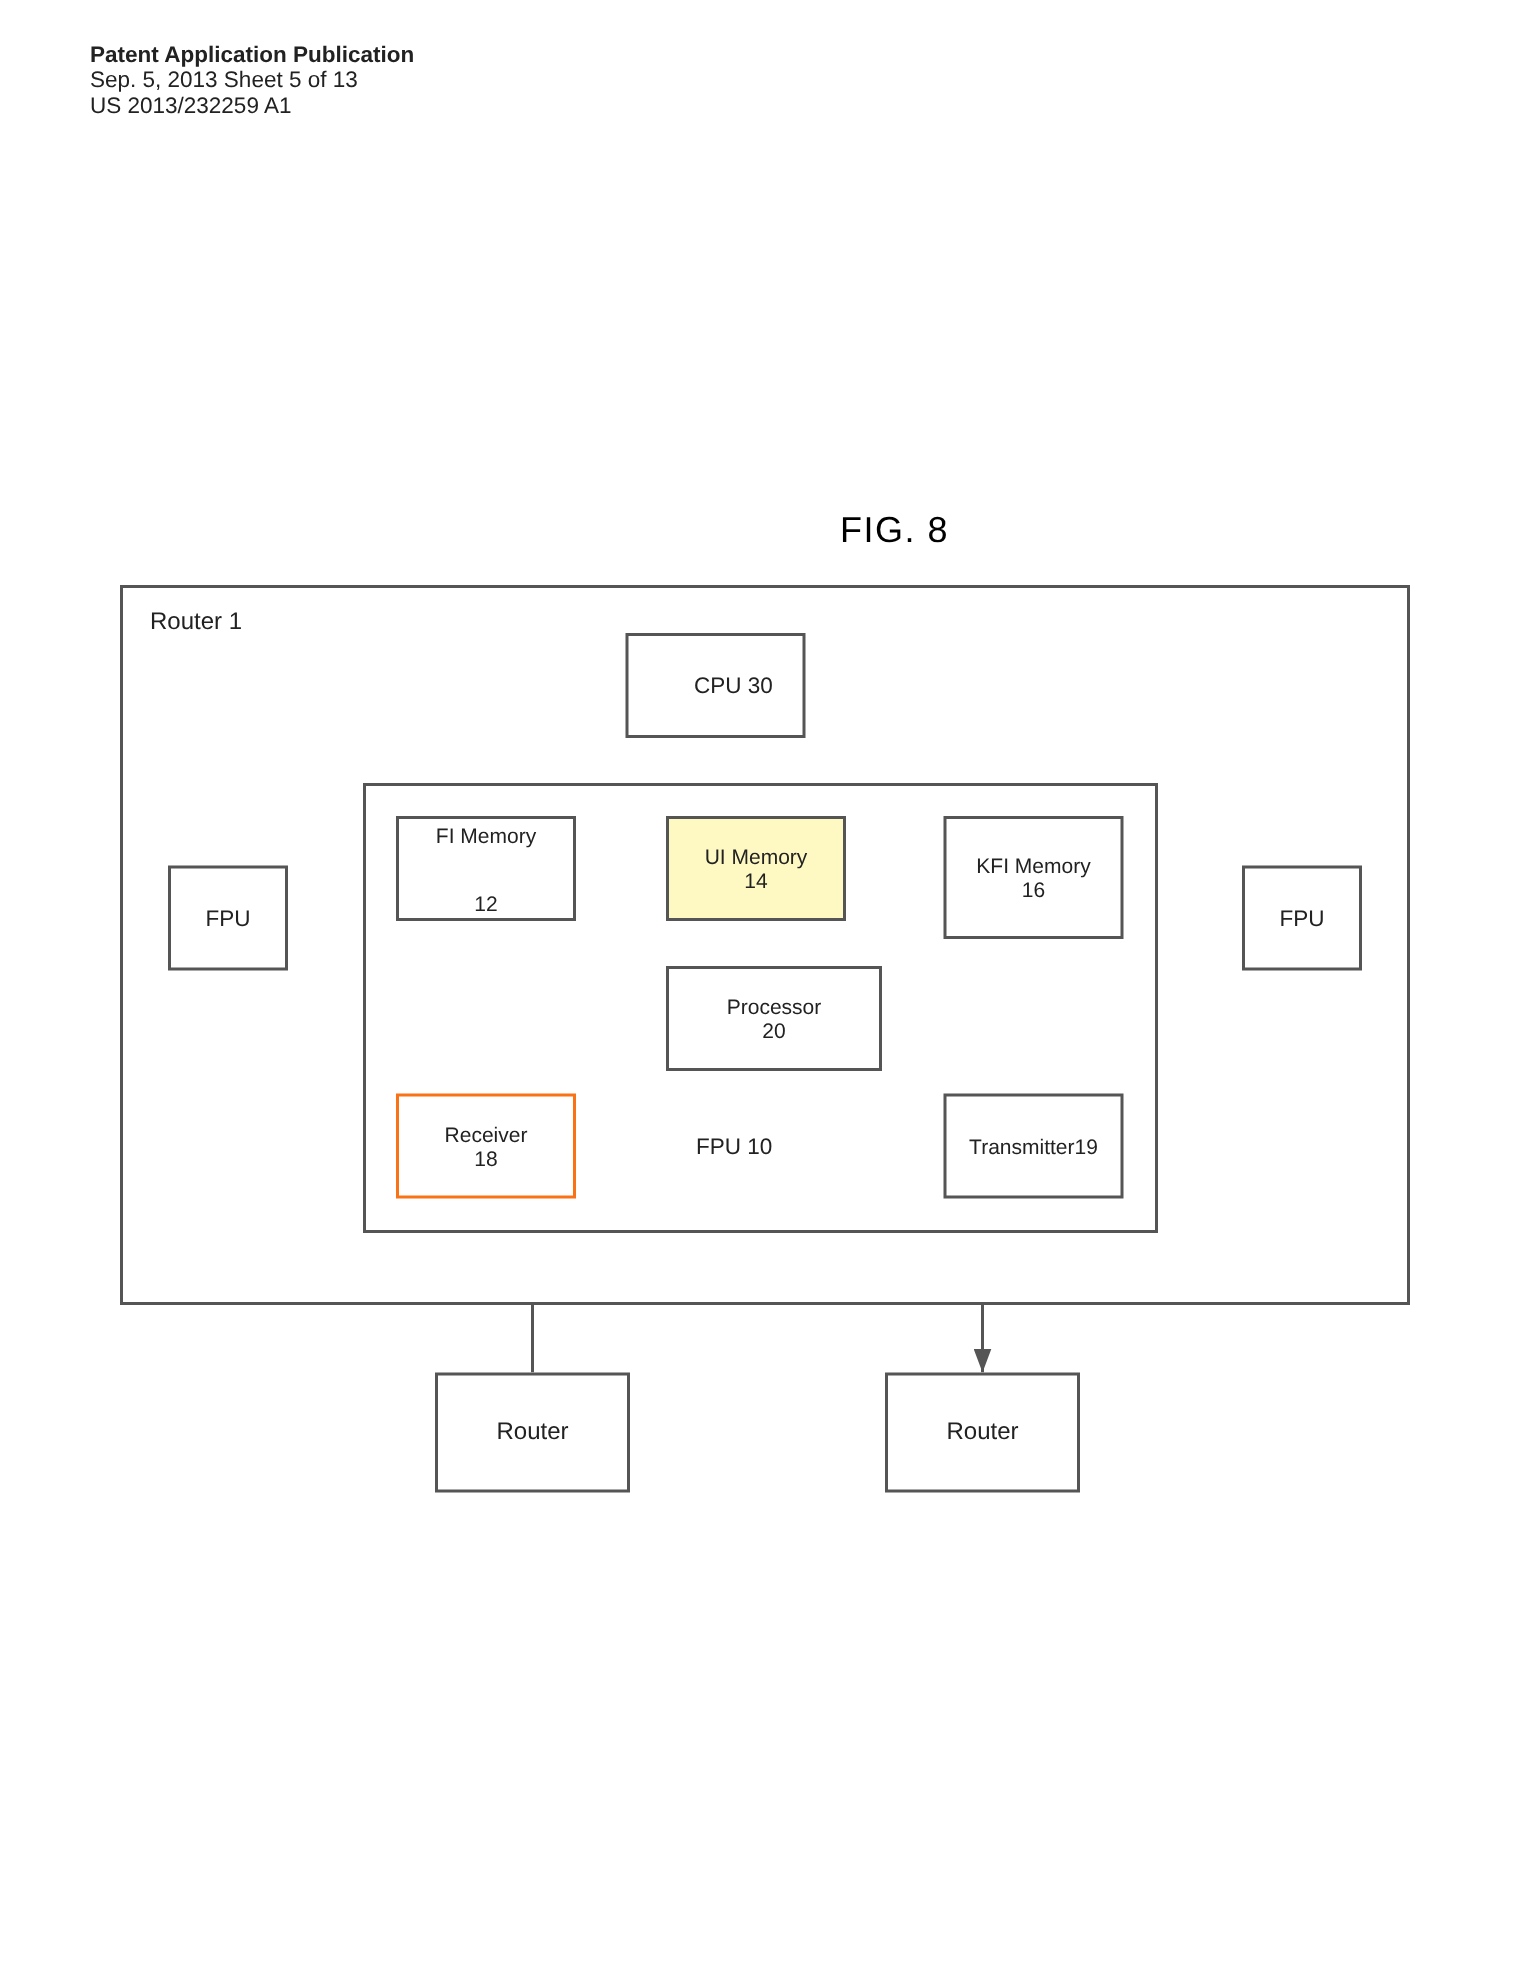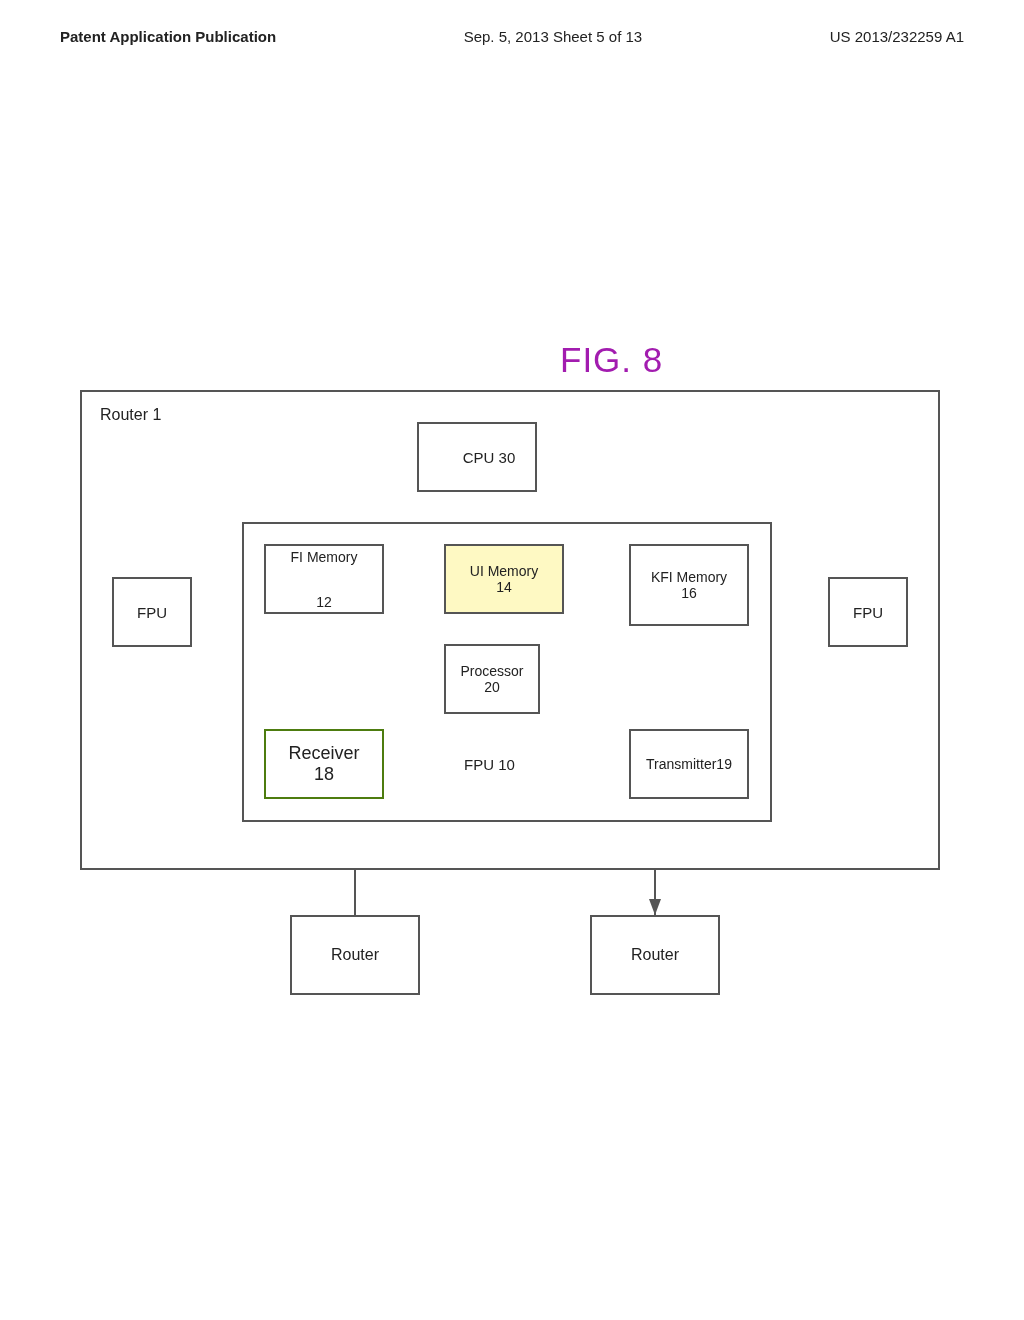"Patent Application Publication" .header { flex-direction: none -> column }
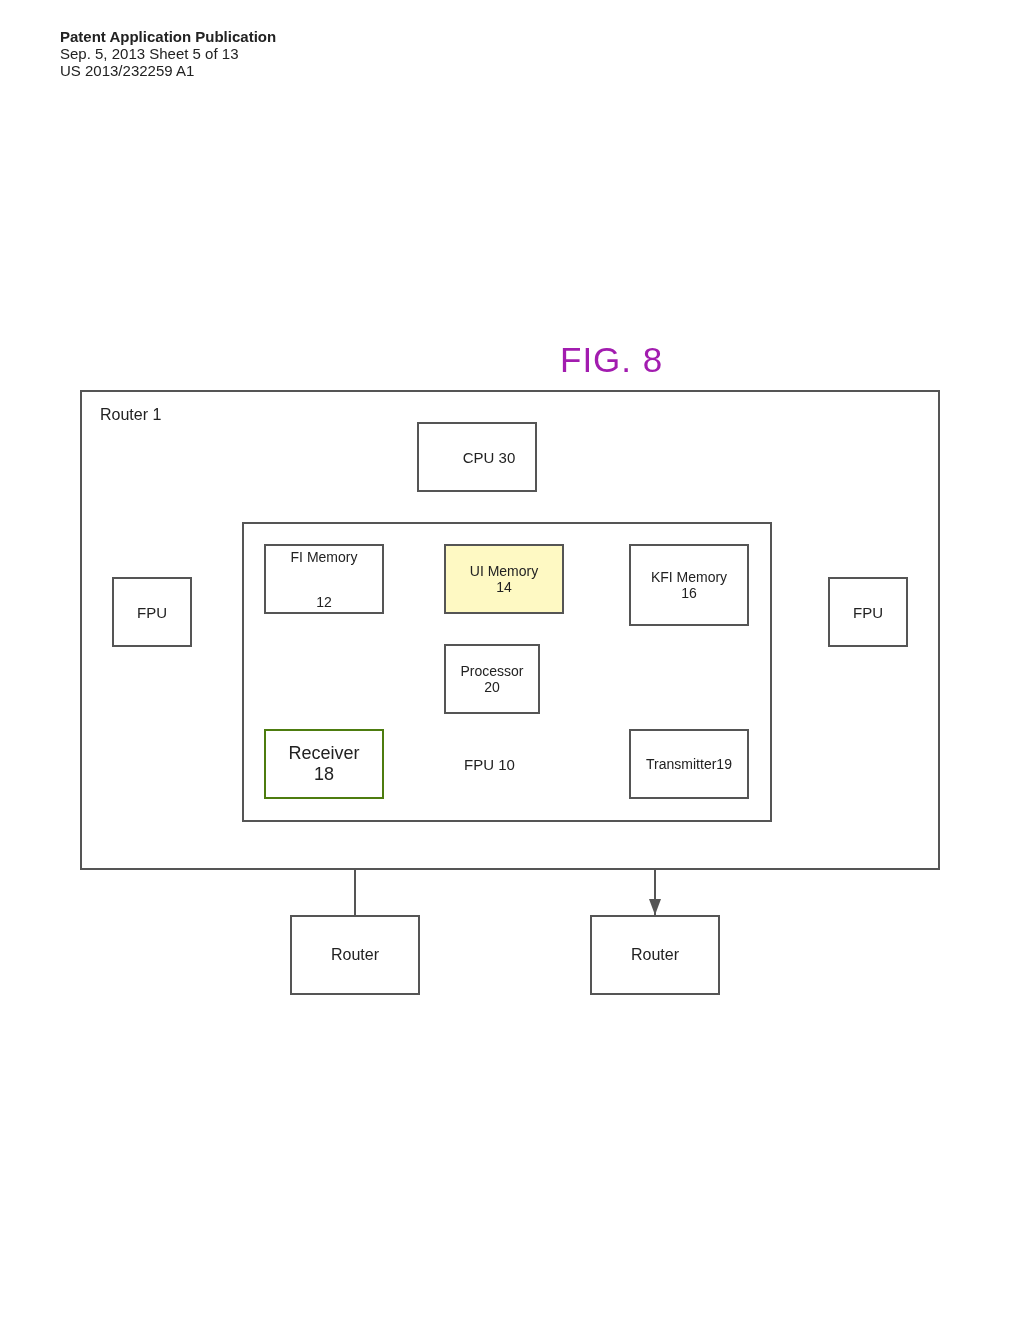"FIG. 8" .fig-label { color: #a21caf -> #000000; font-size: 35px -> 24px }
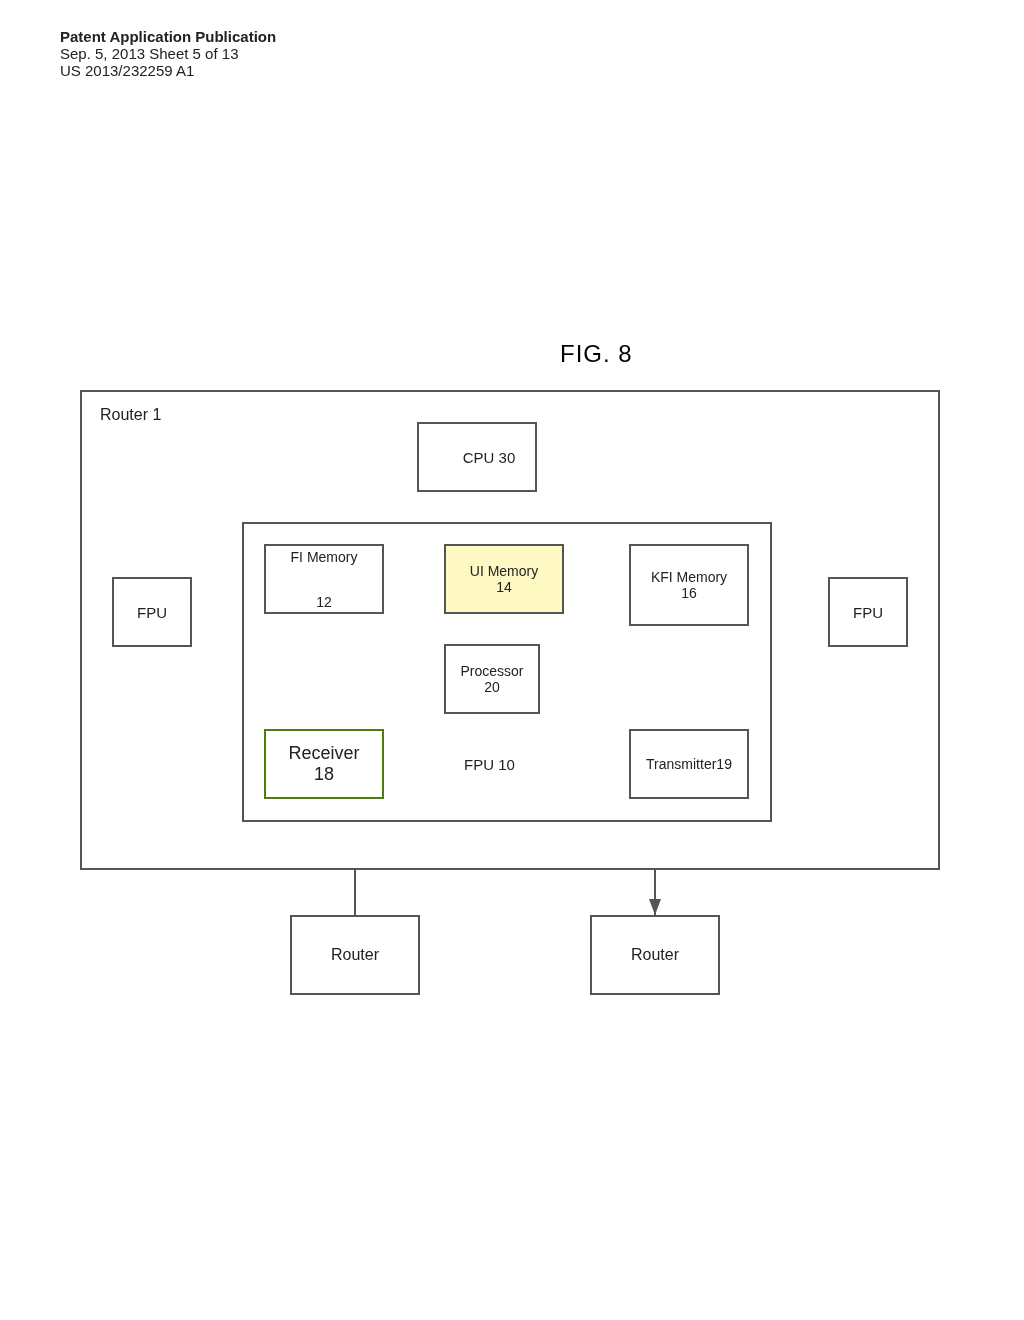"Processor" .processor-box { width: 96px -> 144px }
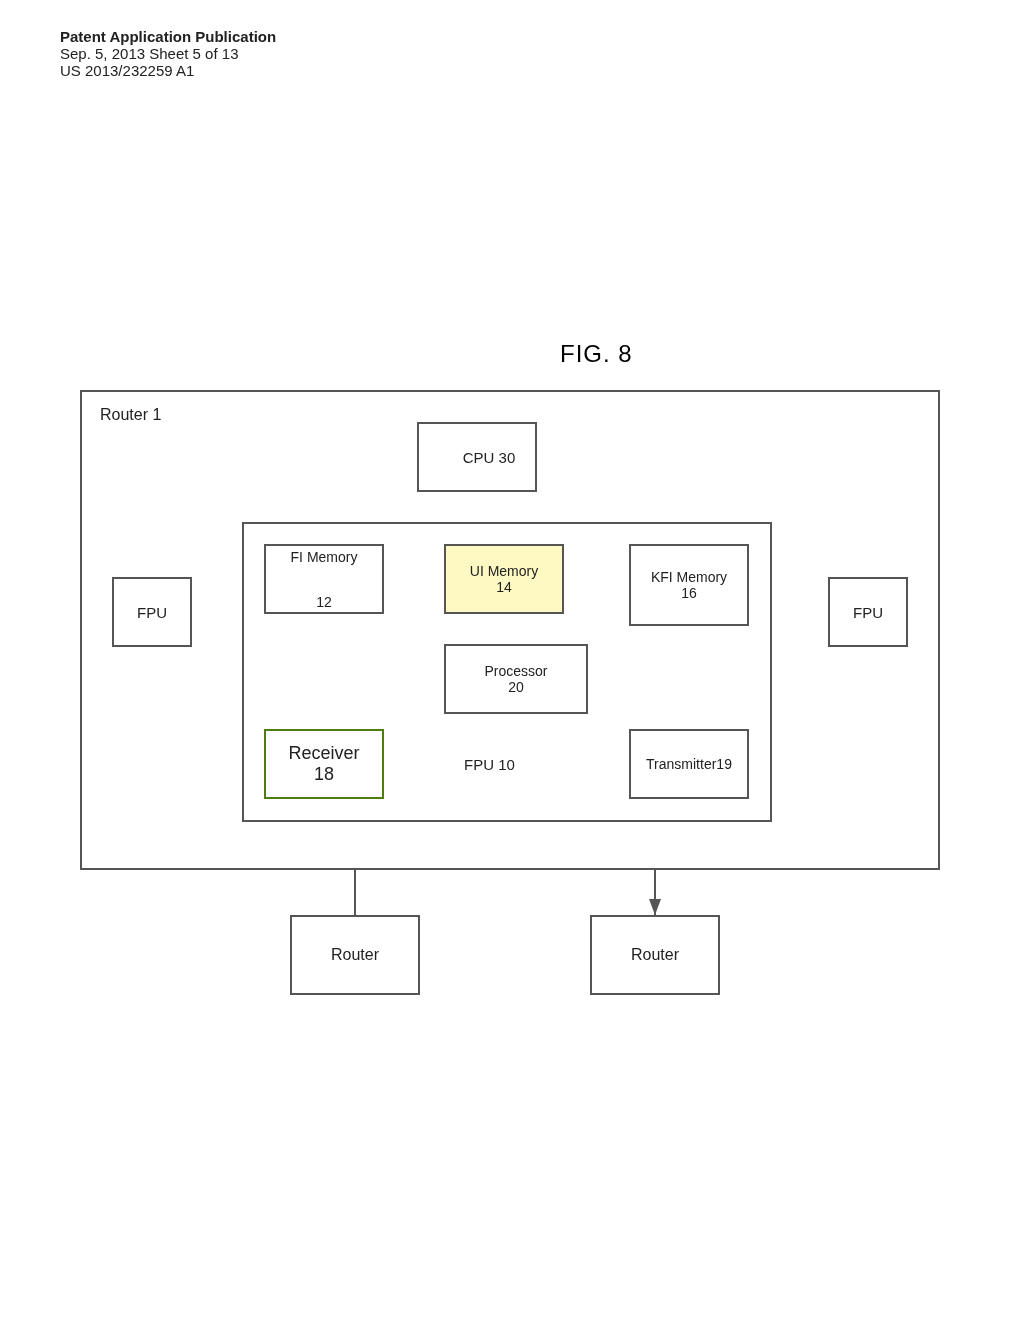"Receiver" .receiver-box { border: 2px solid #4d7c0f -> 2px solid #f97316; font-size: 18px -> 14px }
